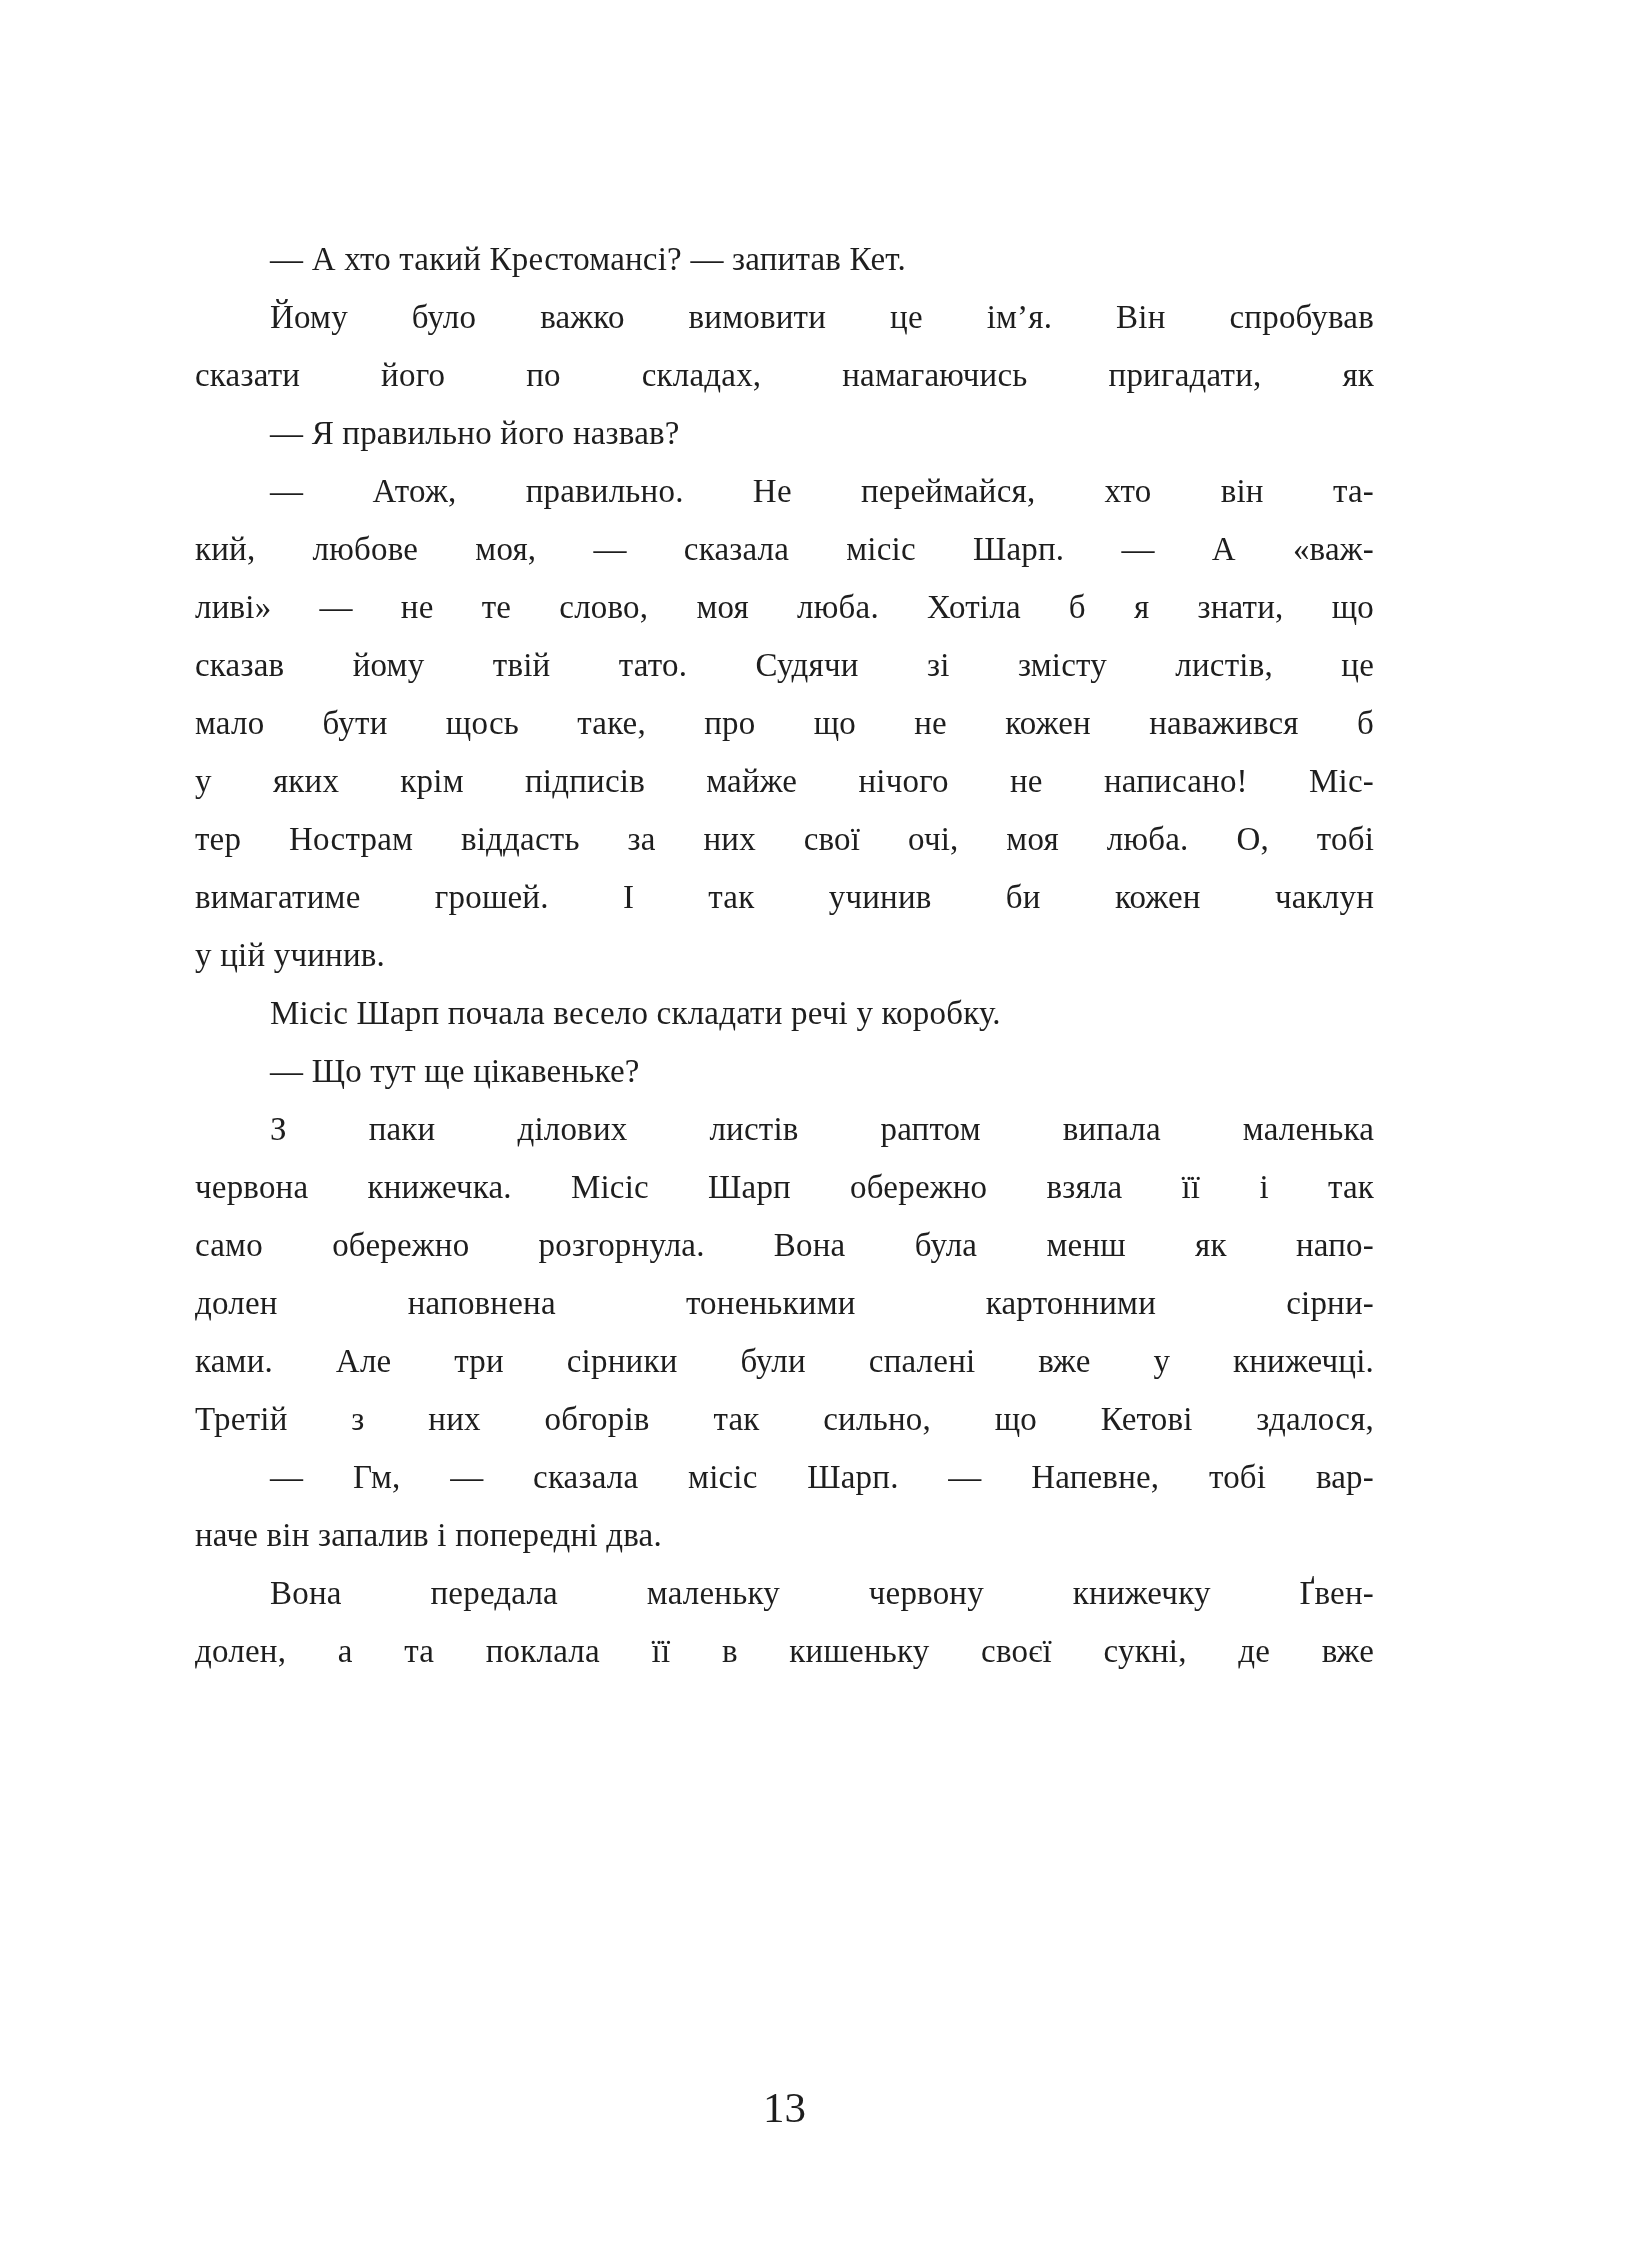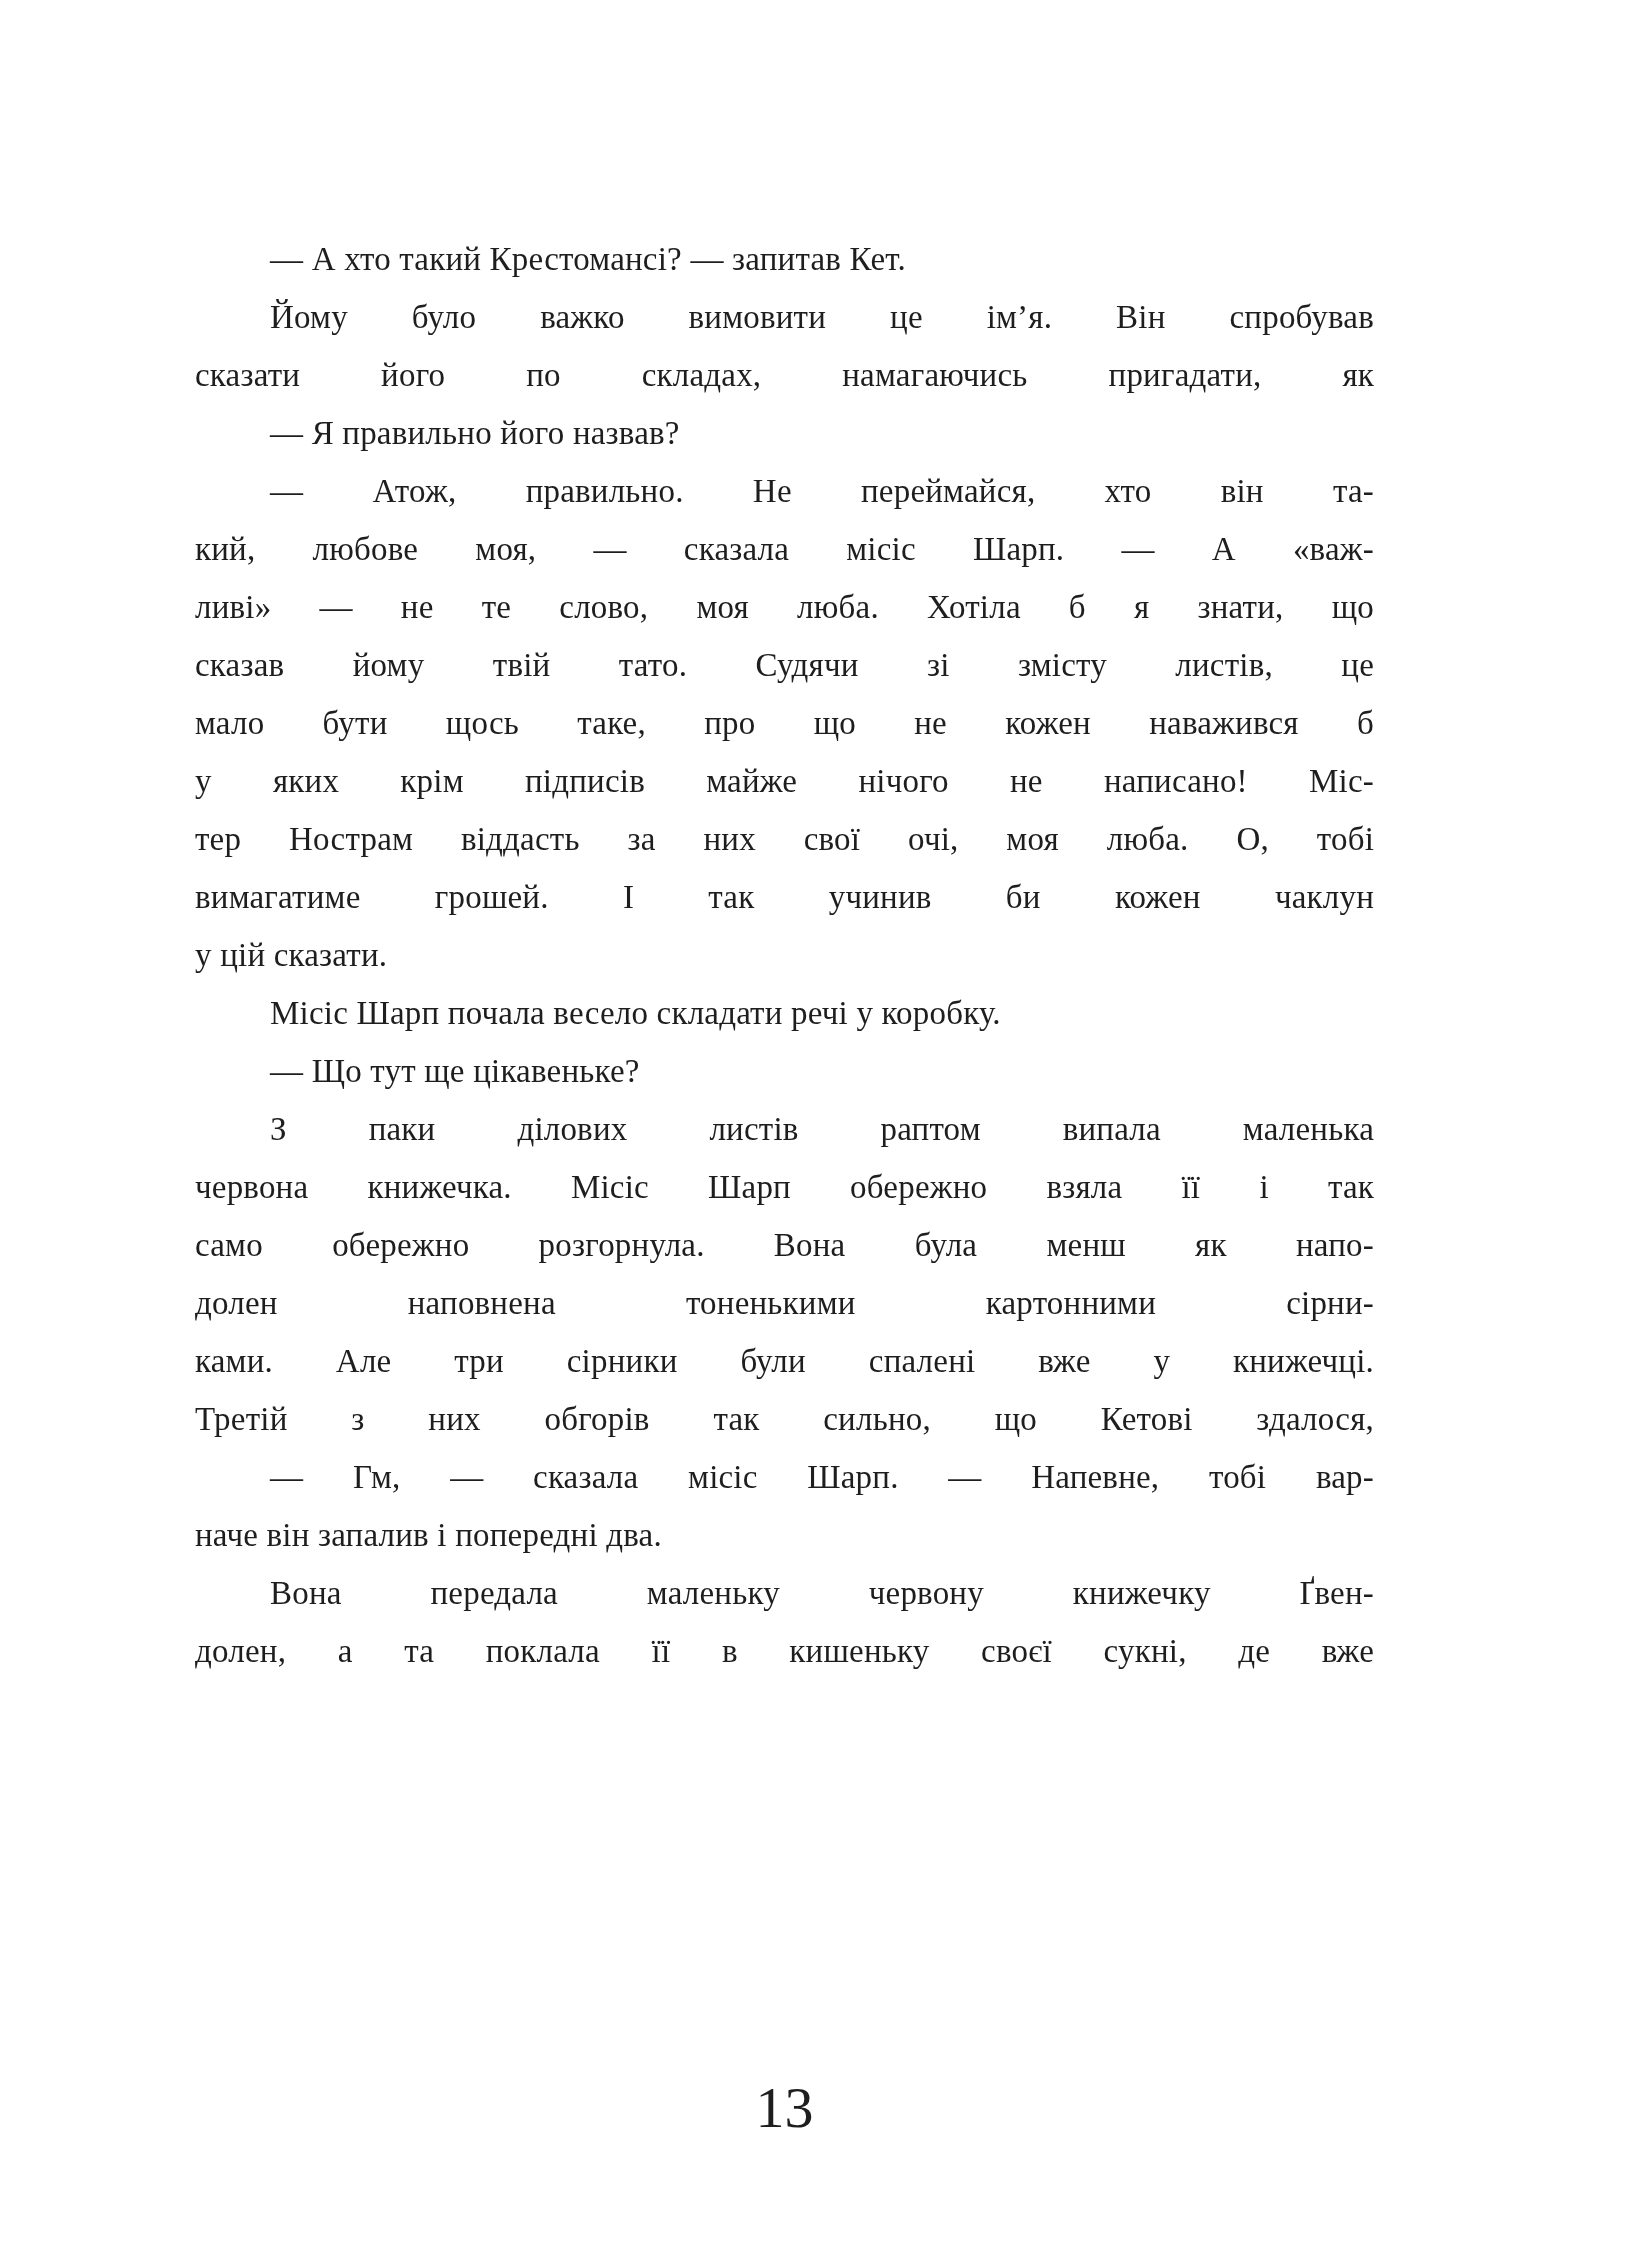"у цій сказати." div.line { text: сказати -> учинив }
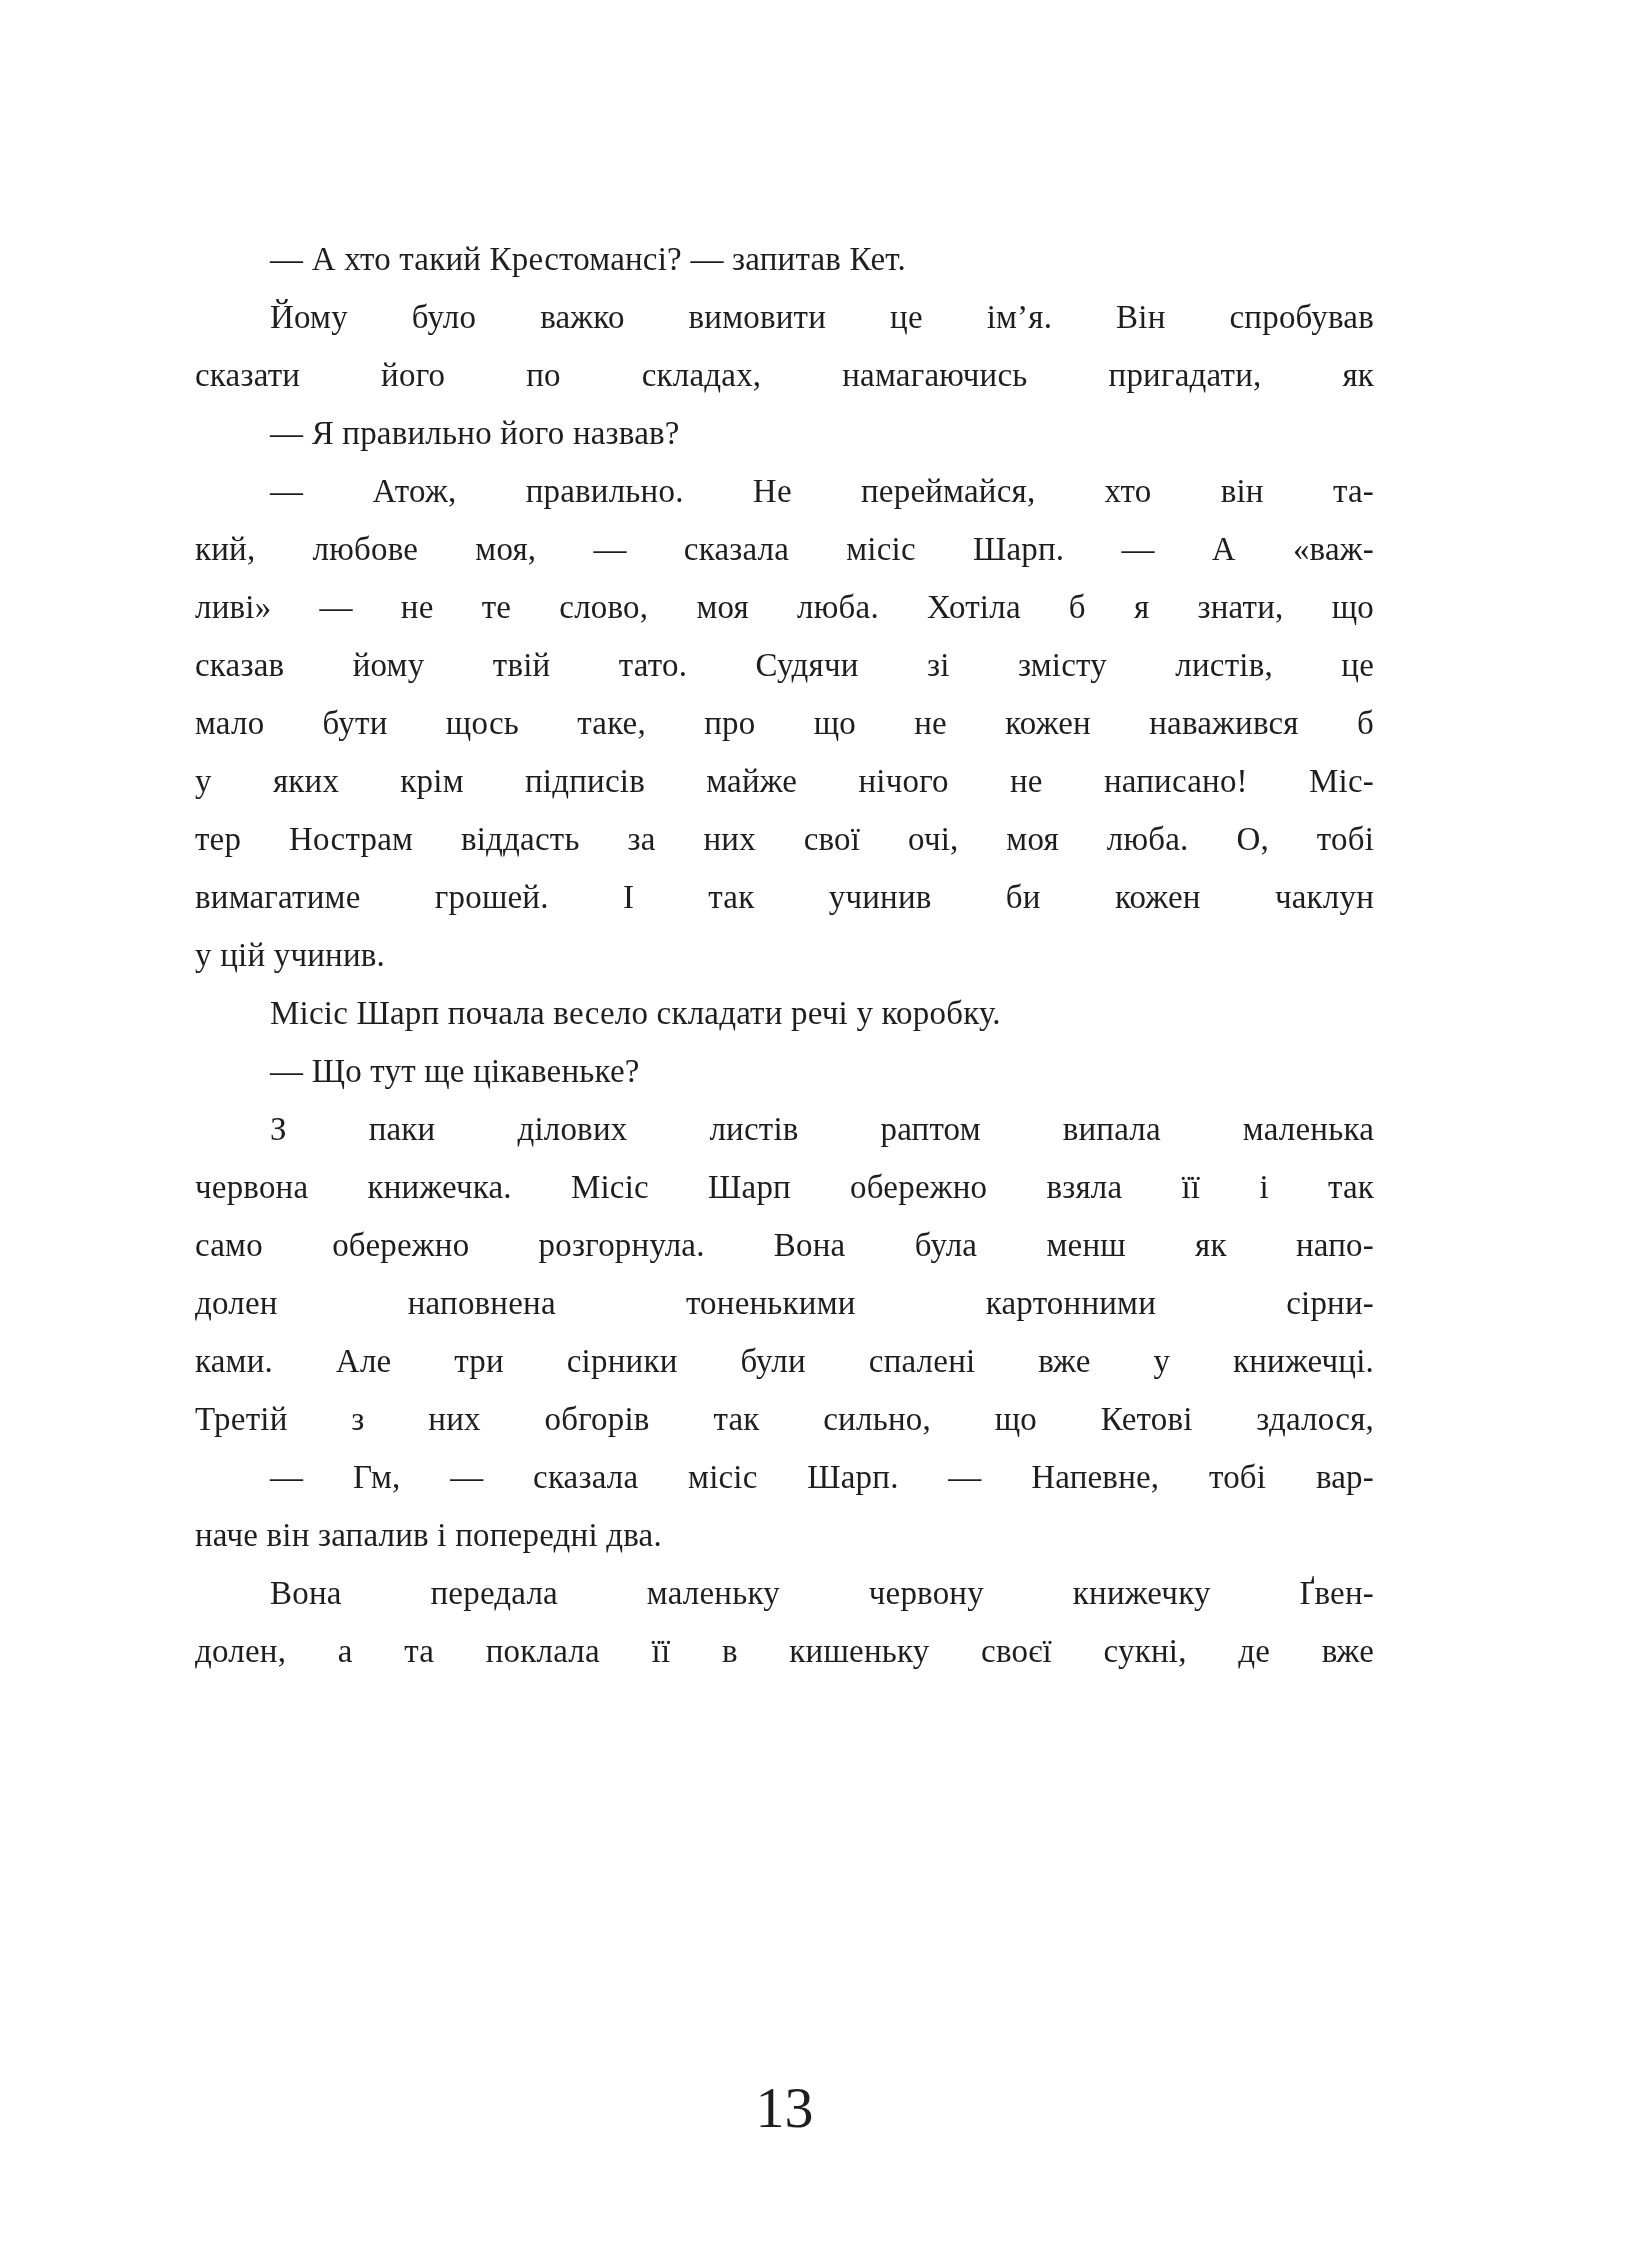"13" .page-number { font-size: 58px -> 43px }
